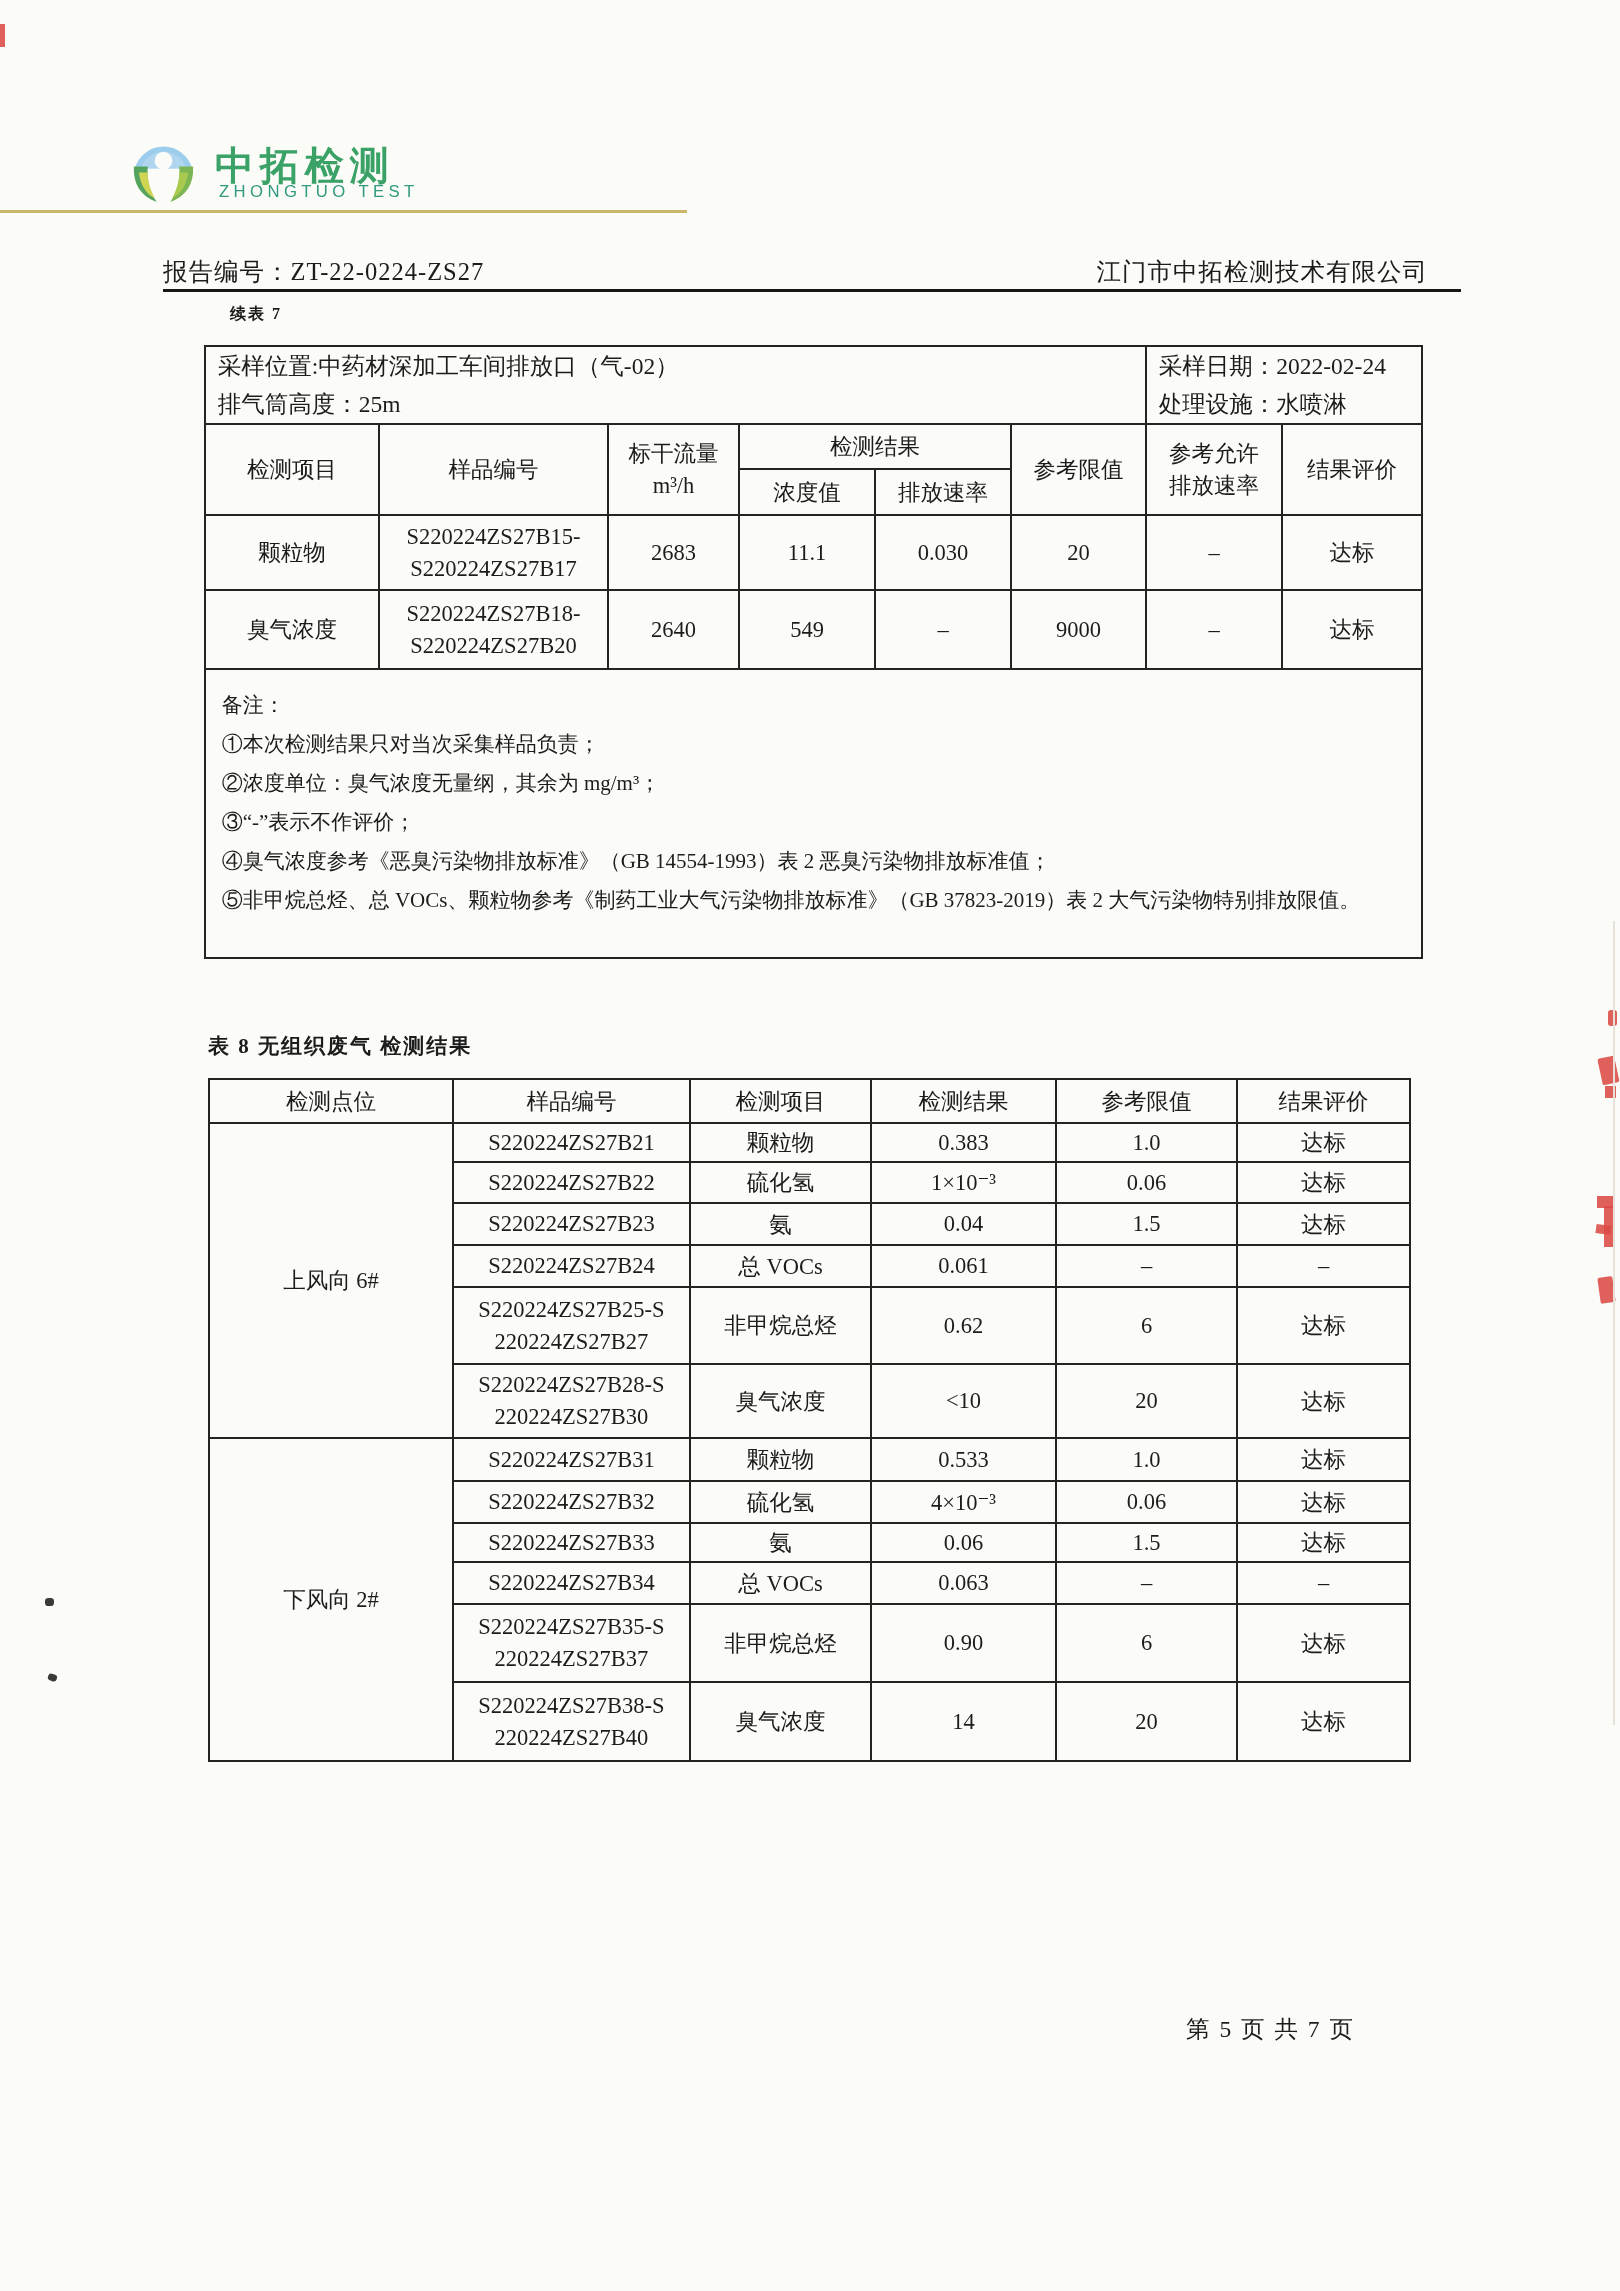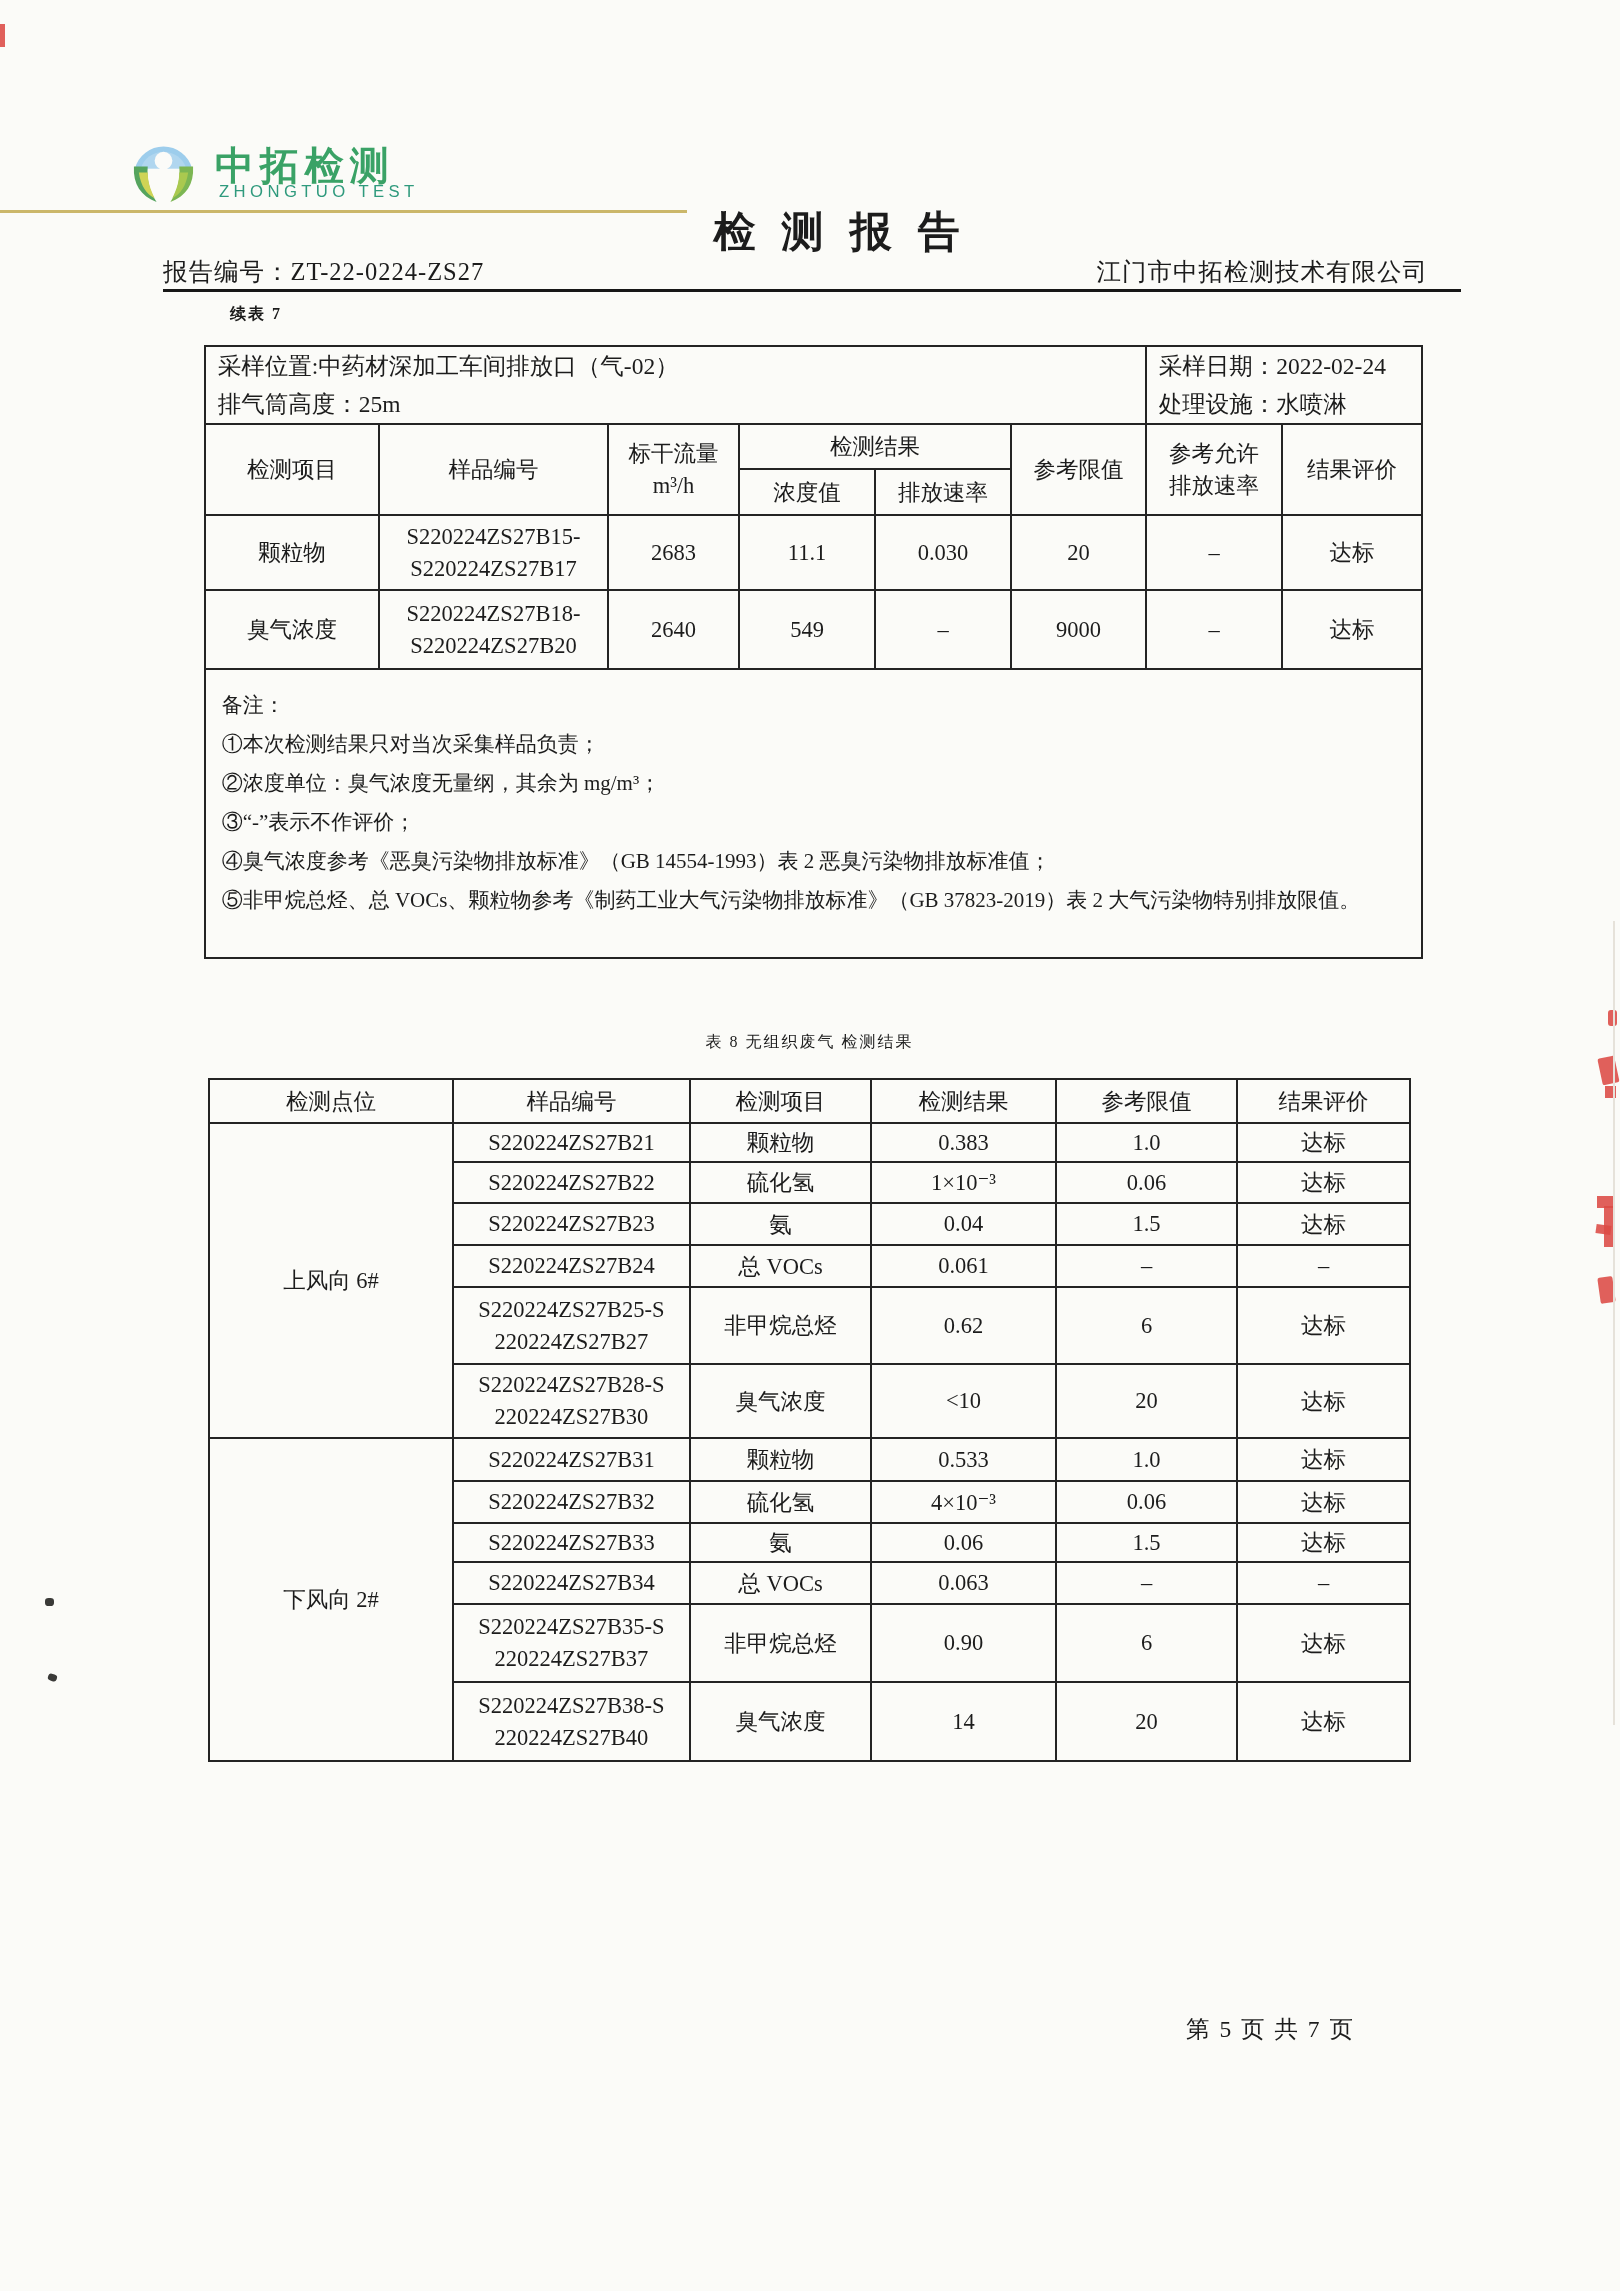"检 测 报 告" div.report-title { html: <div>检 测 报 告</div> -> none }
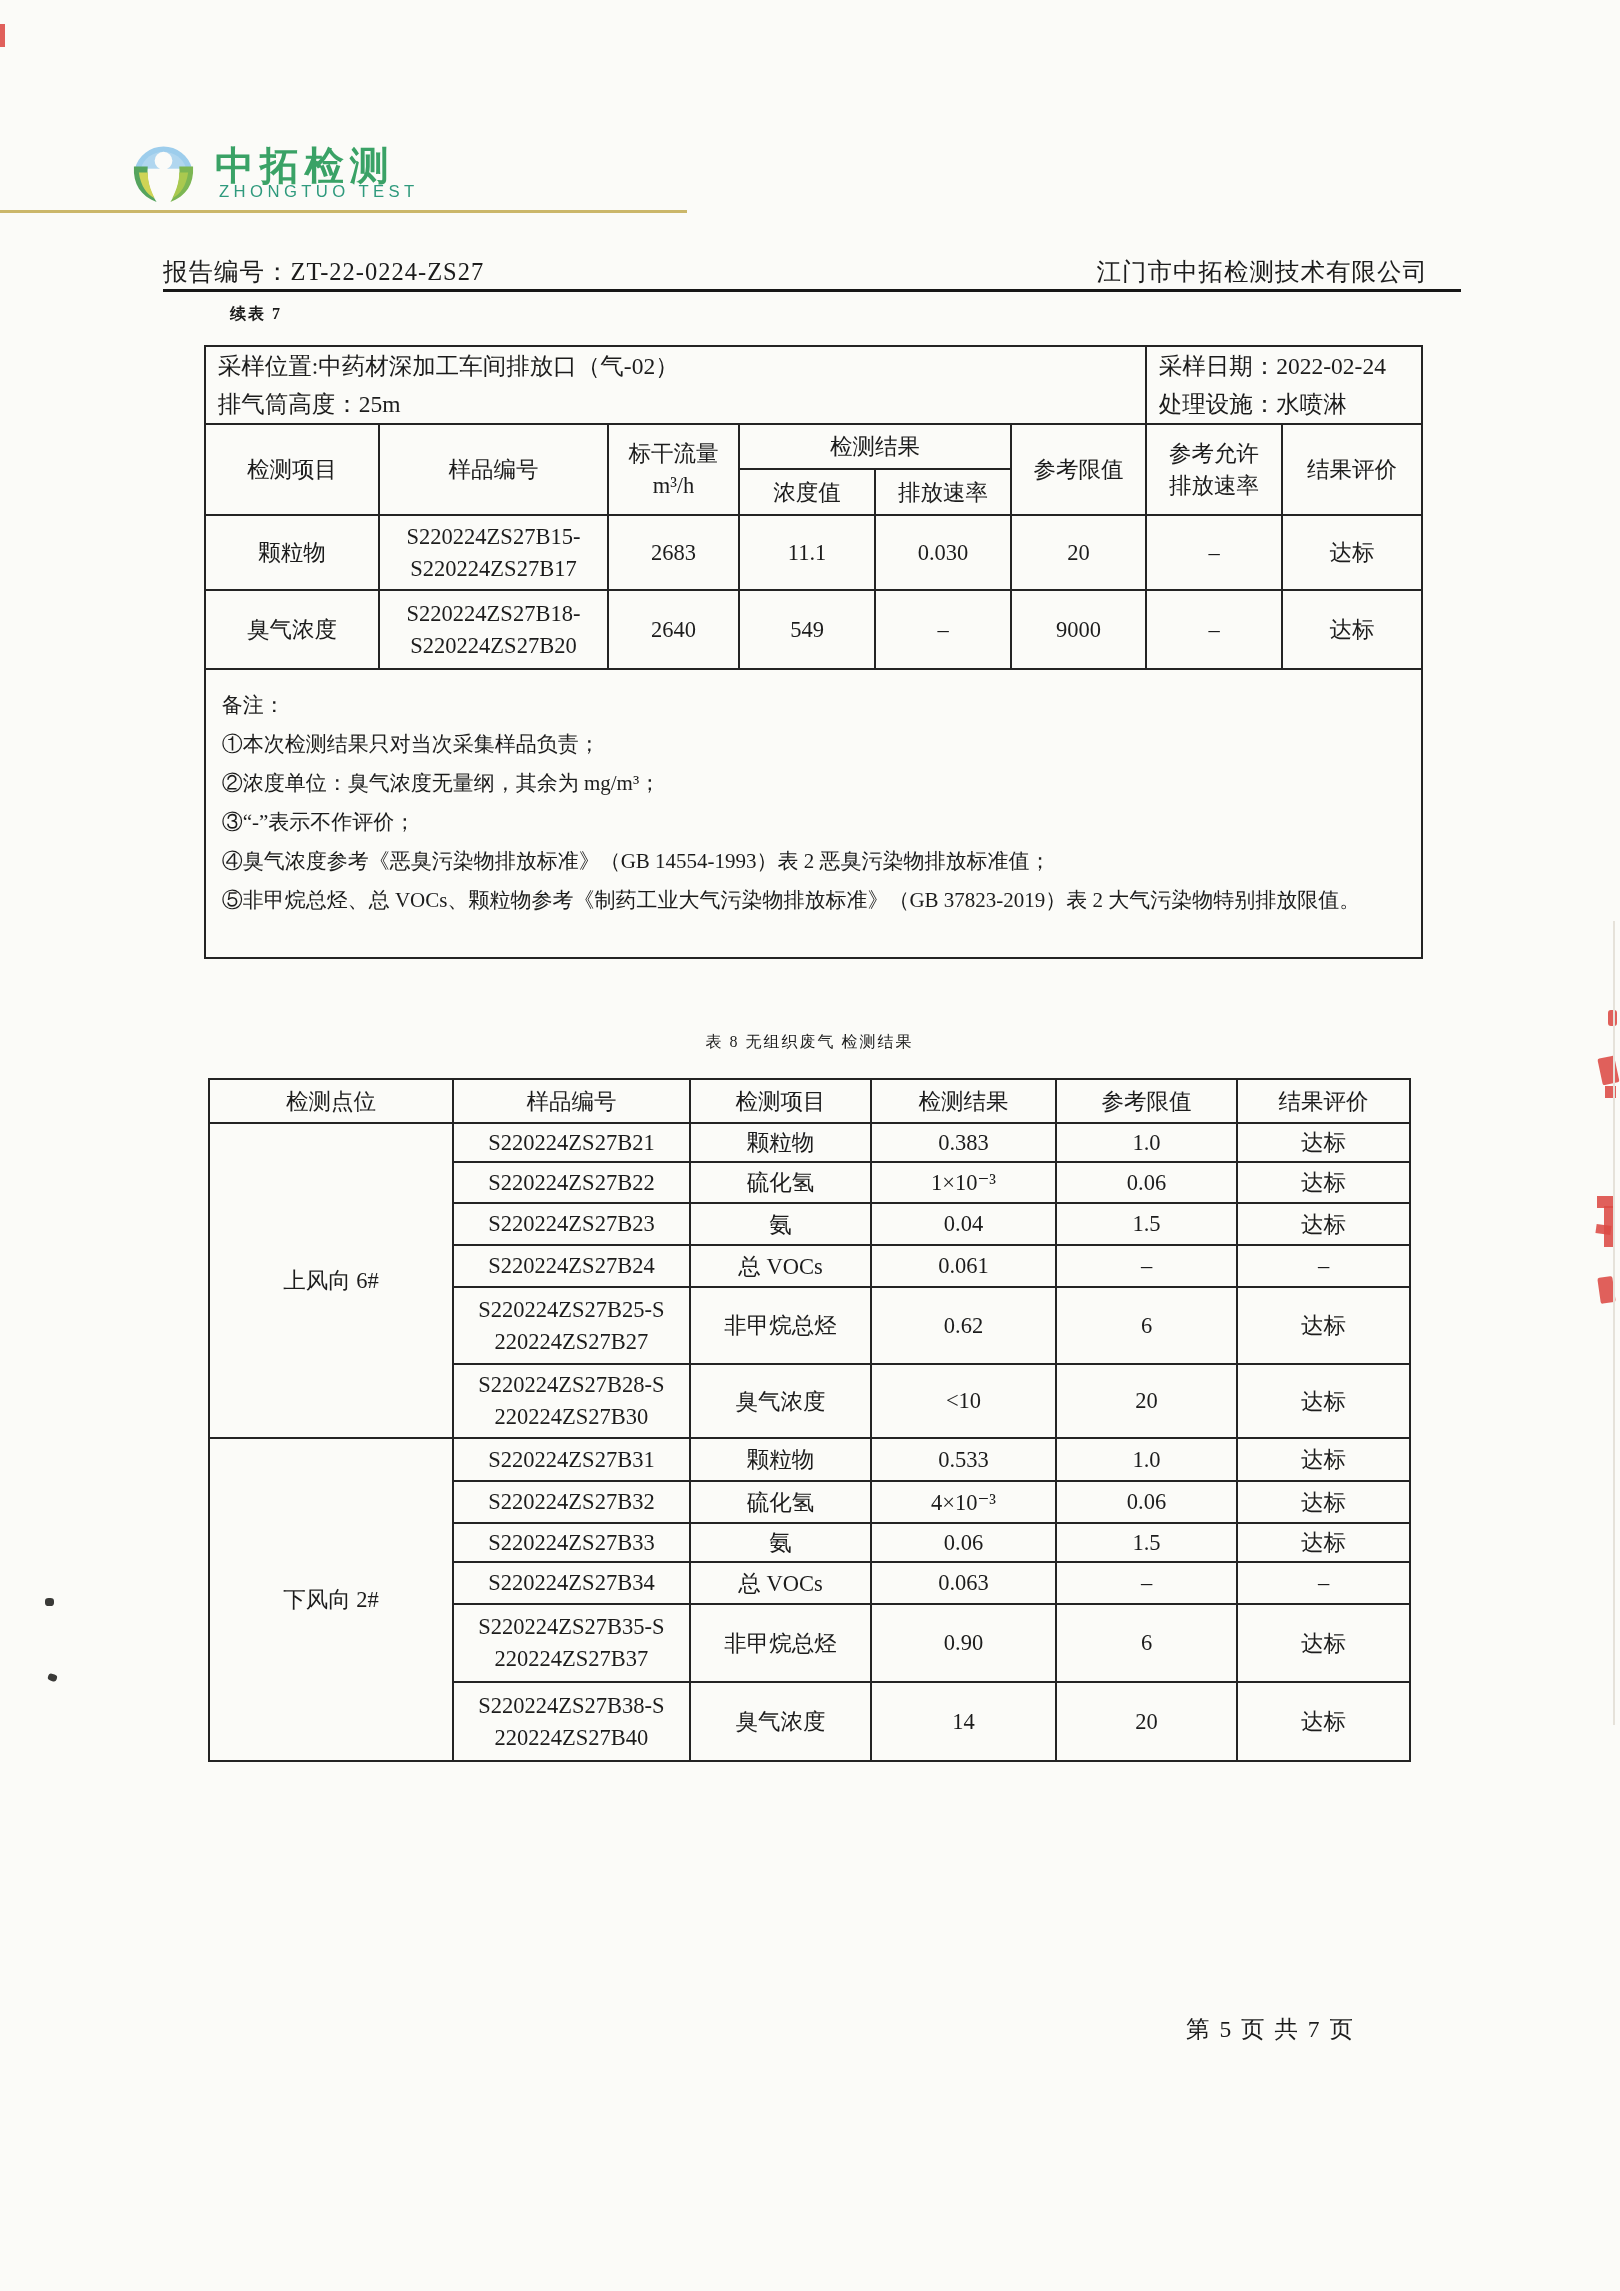"表 8 无组织废气 检测结果" .t8-title { font-size: 16px -> 21px; font-weight: normal -> bold; text-align: center -> left }
